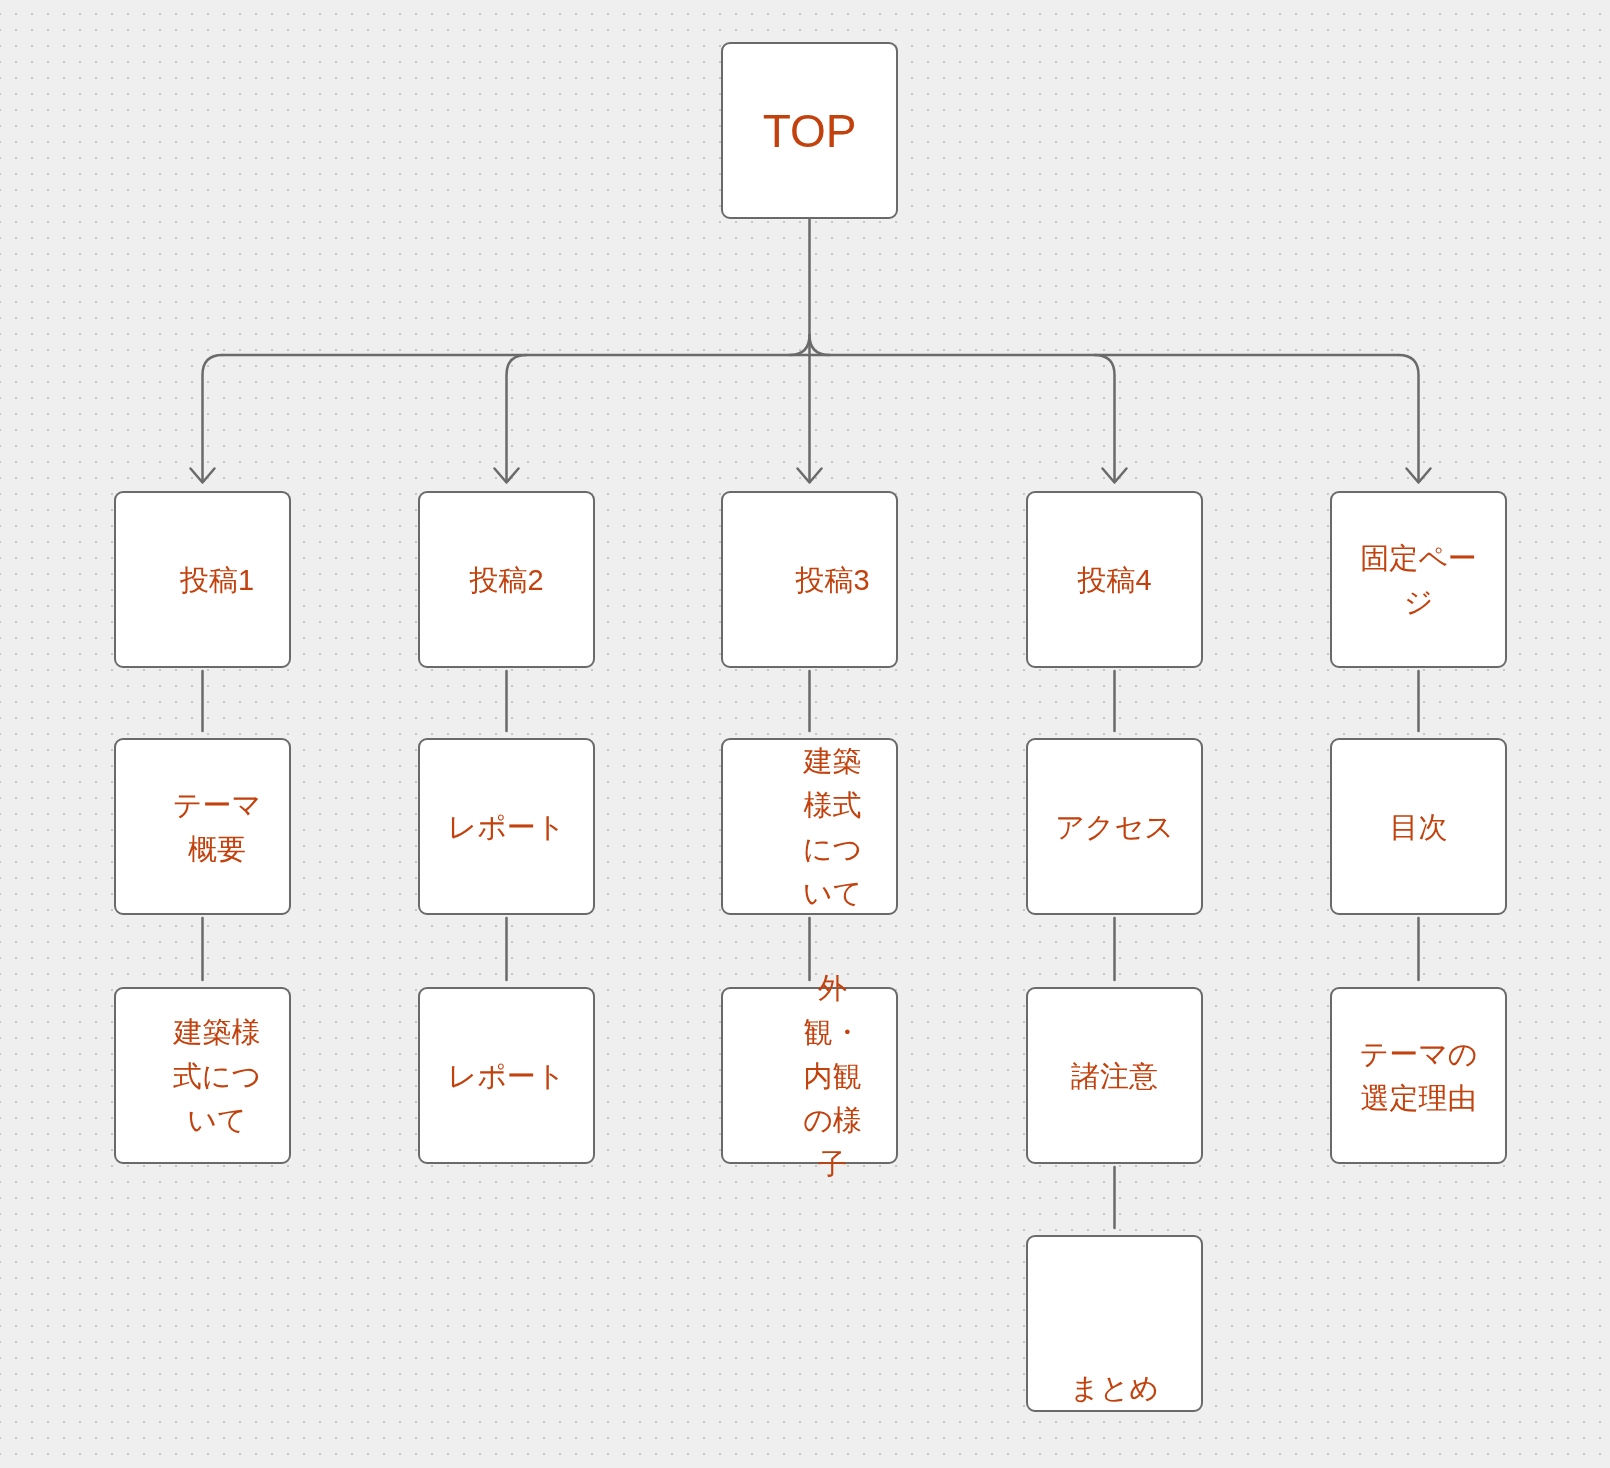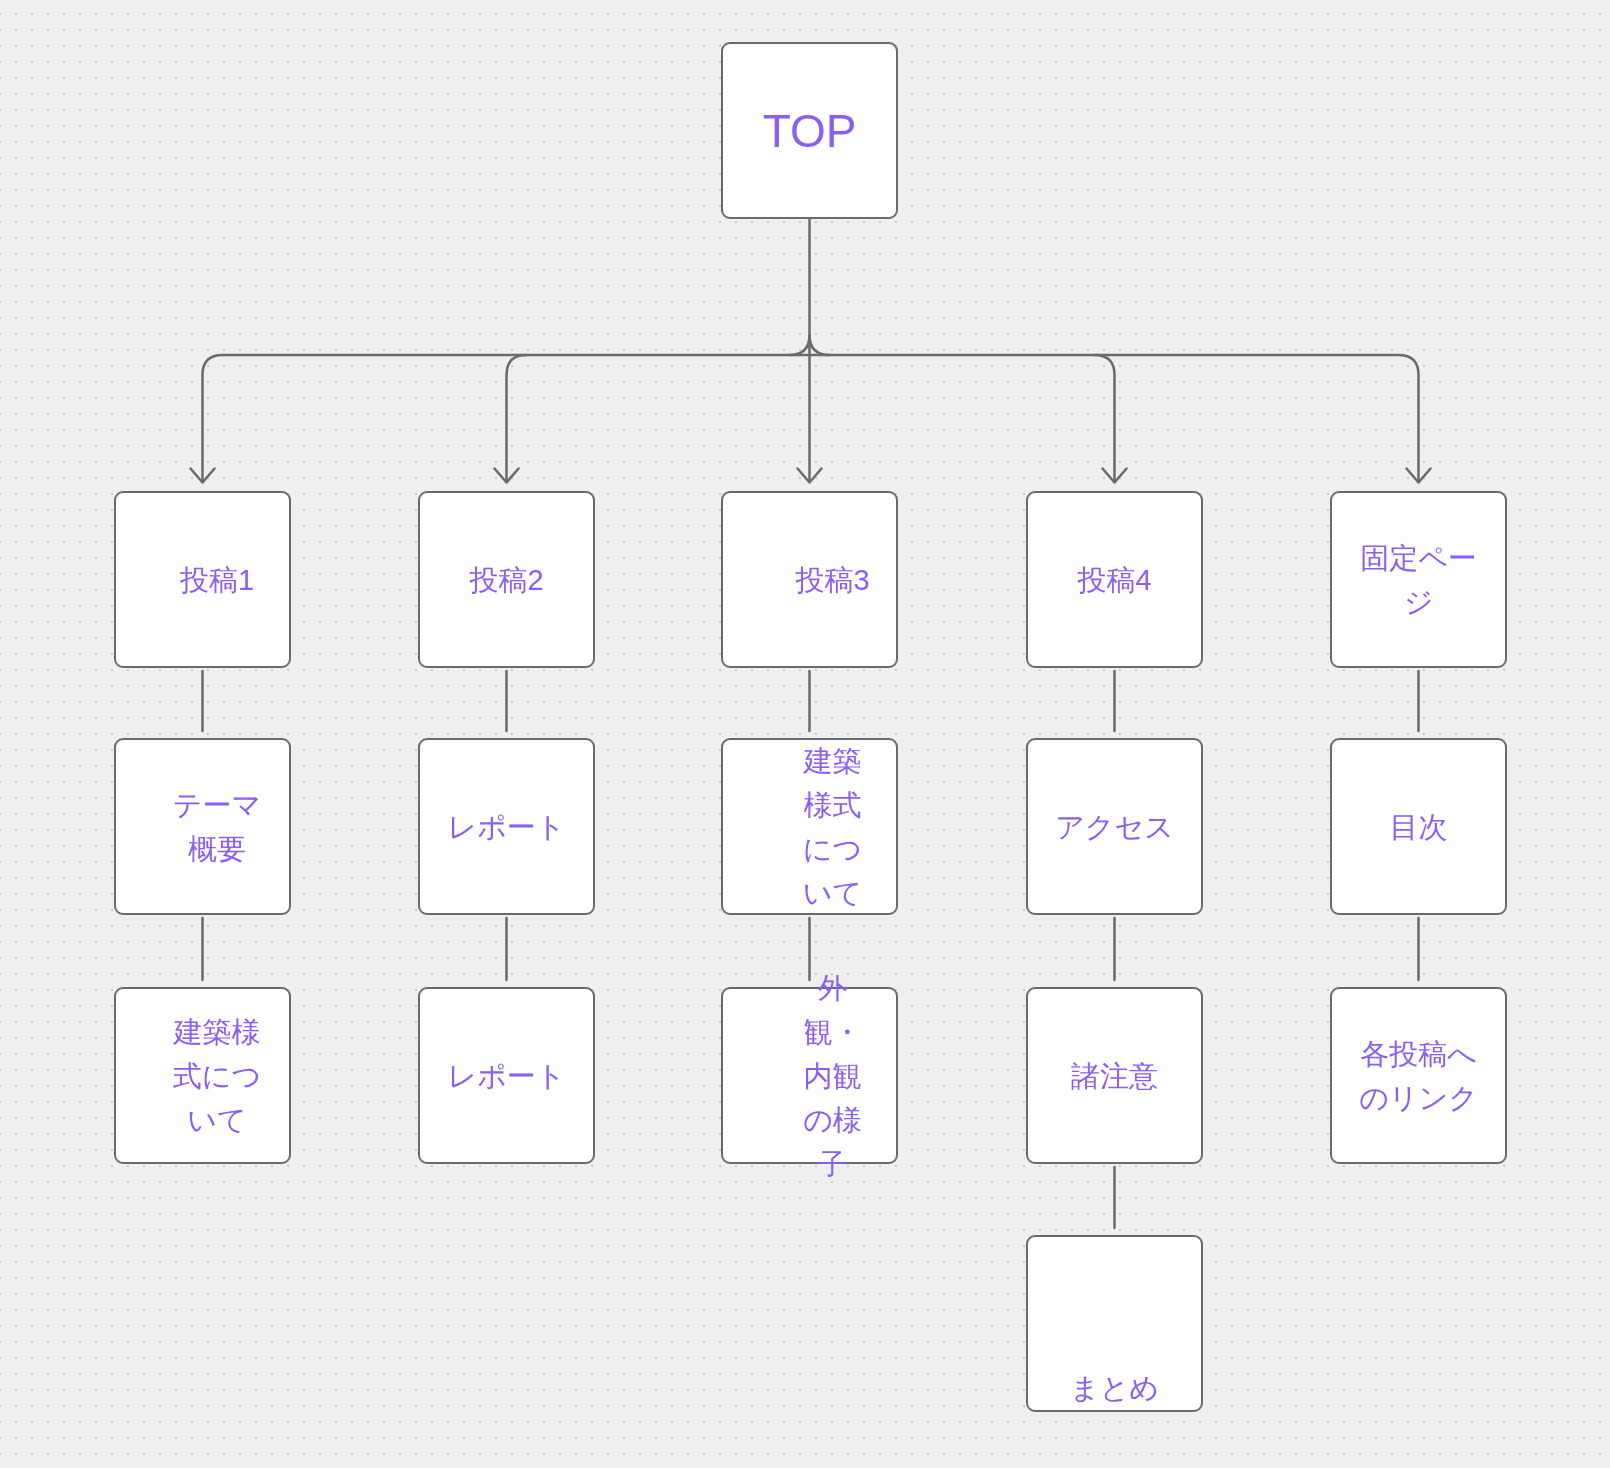"TOP" .node .label { color: #8b5cf6 -> #c2410c }
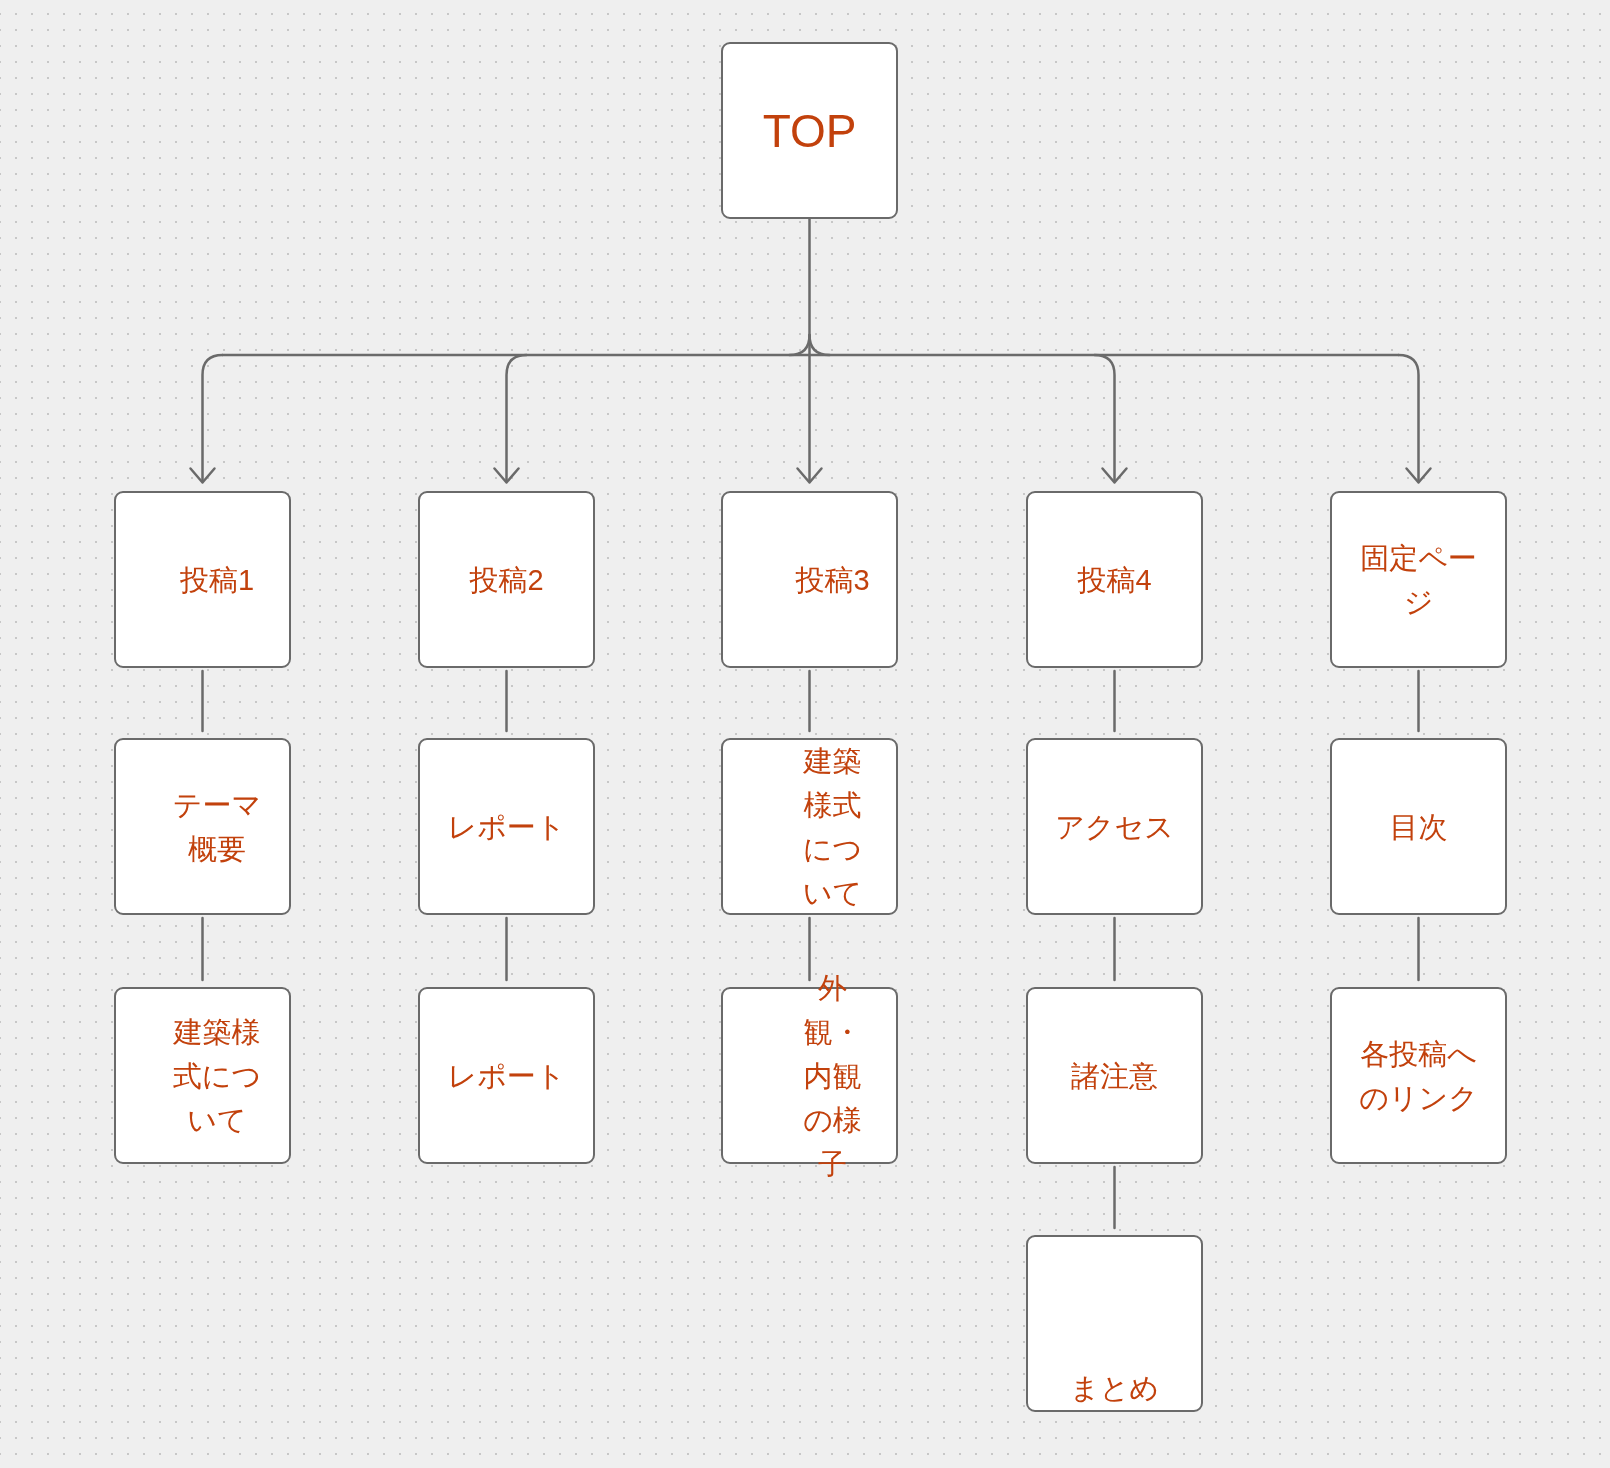"各投稿へのリンク" span.label { text: 各投稿へのリンク -> テーマの選定理由 }
